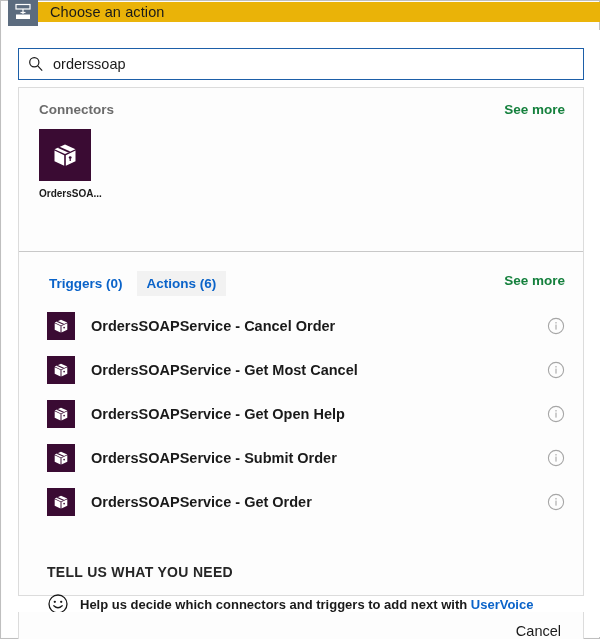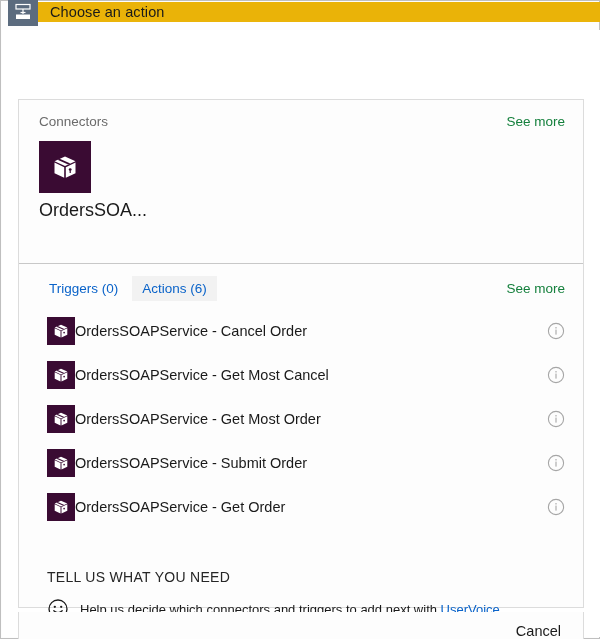"orderssoap" div.search-box { html: none -> <div> <span> <svg> <circle></circle> <line></line> </svg> </span> <input> </div> }
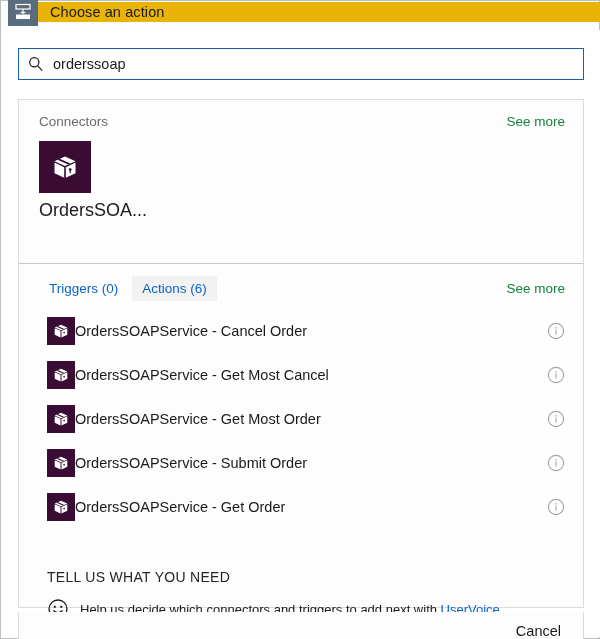"Connectors" .results-panel { font-weight: none -> bold; top: 69px -> 57px }
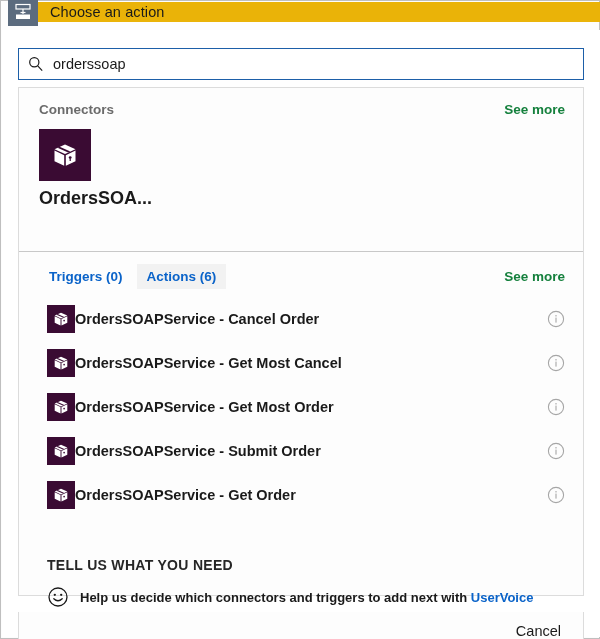"OrdersSOA..." .connector-name { font-size: 18px -> 10px }
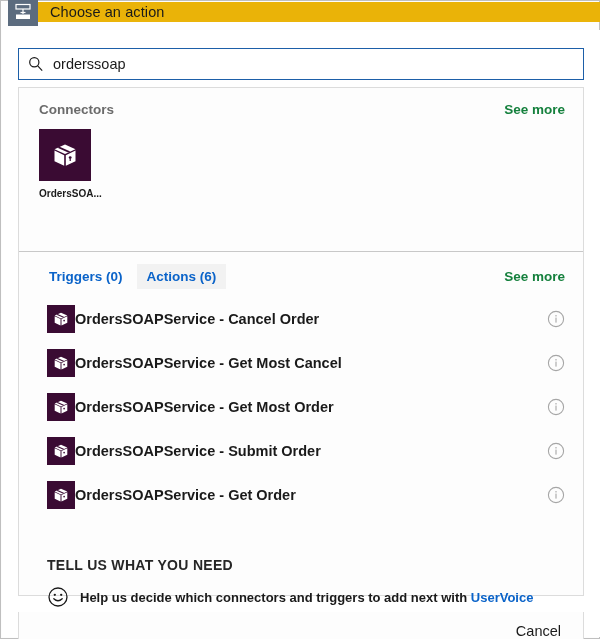"Triggers (0)" .tab { margin-top: none -> 7px }
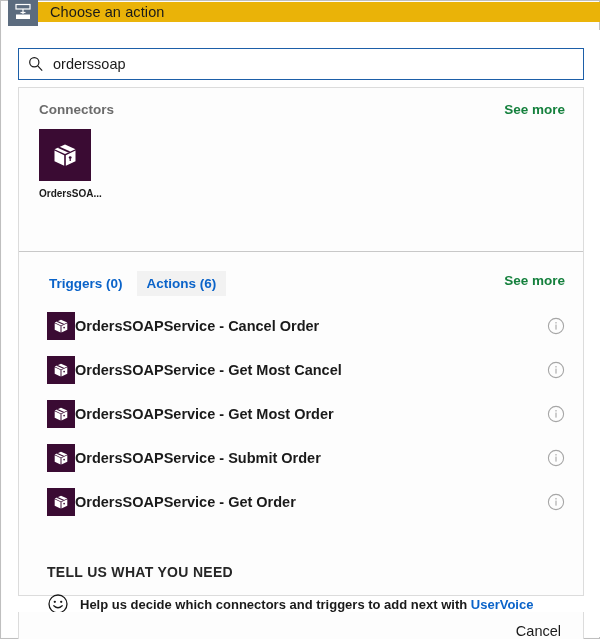"OrdersSOAPService - Cancel Order" .action-label { margin-left: none -> 16px }
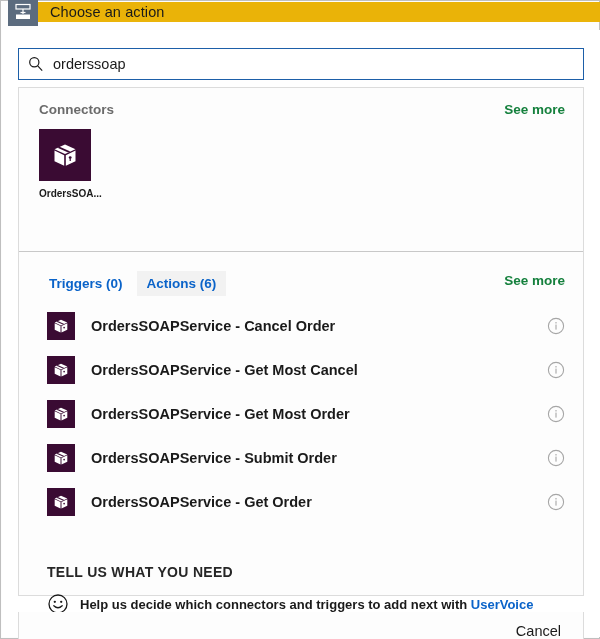"OrdersSOAPService - Get Most Order" div.action-label { text: Most Order -> Open Help }
